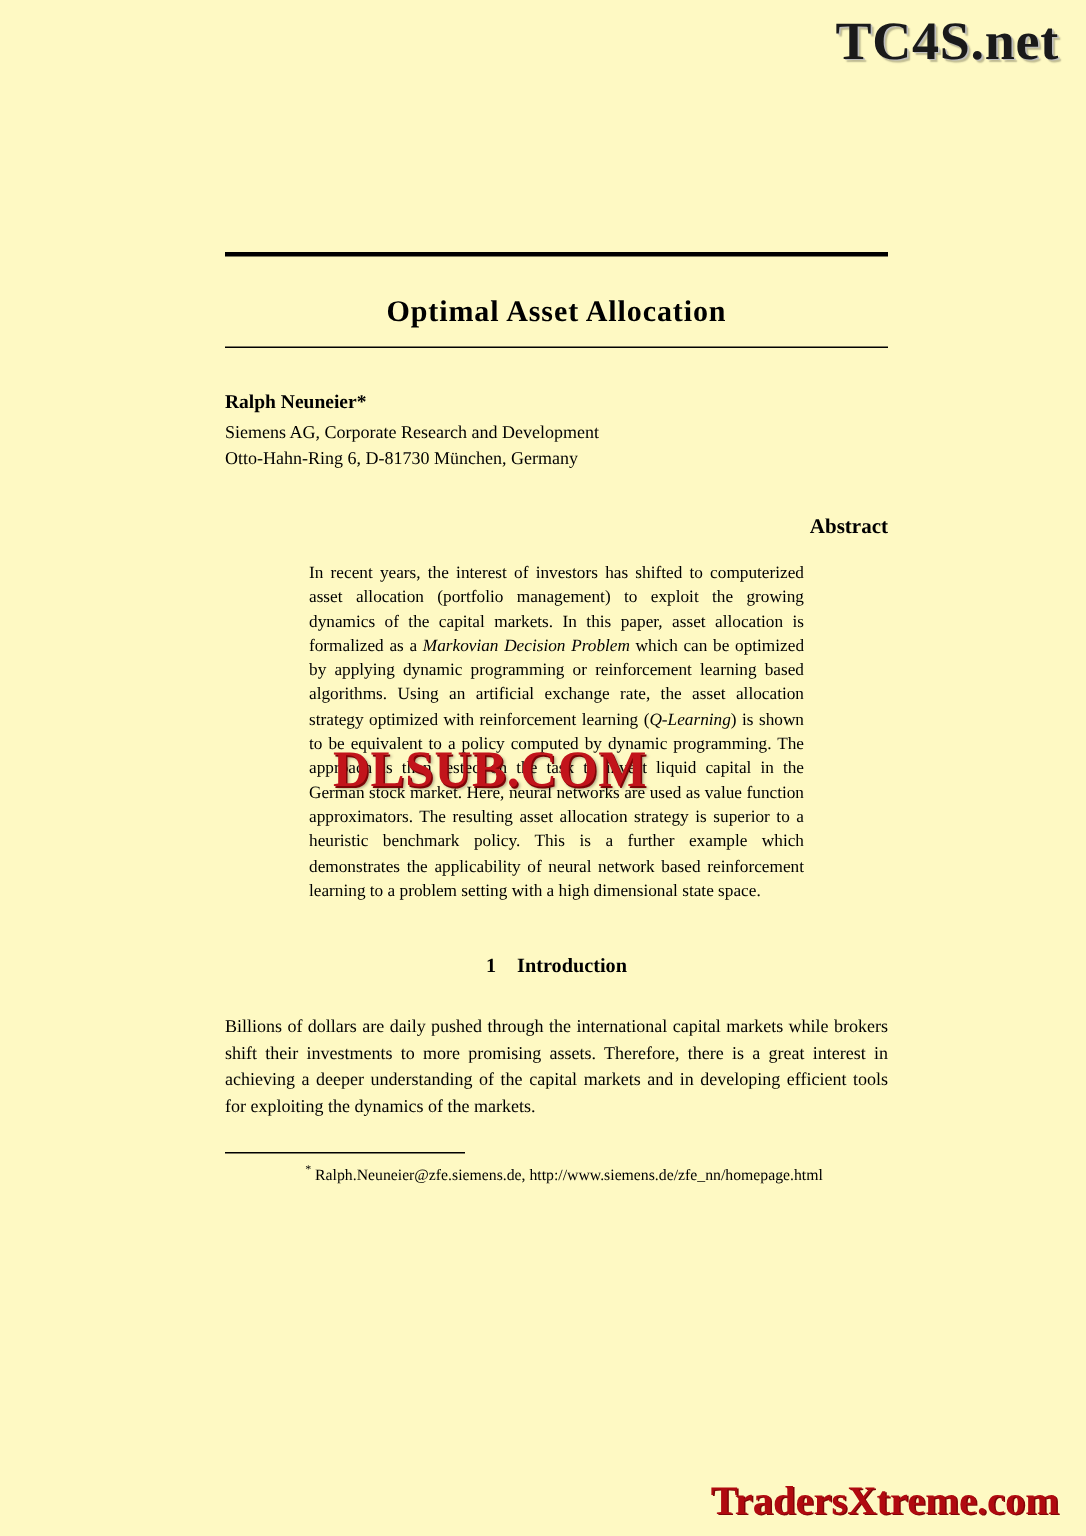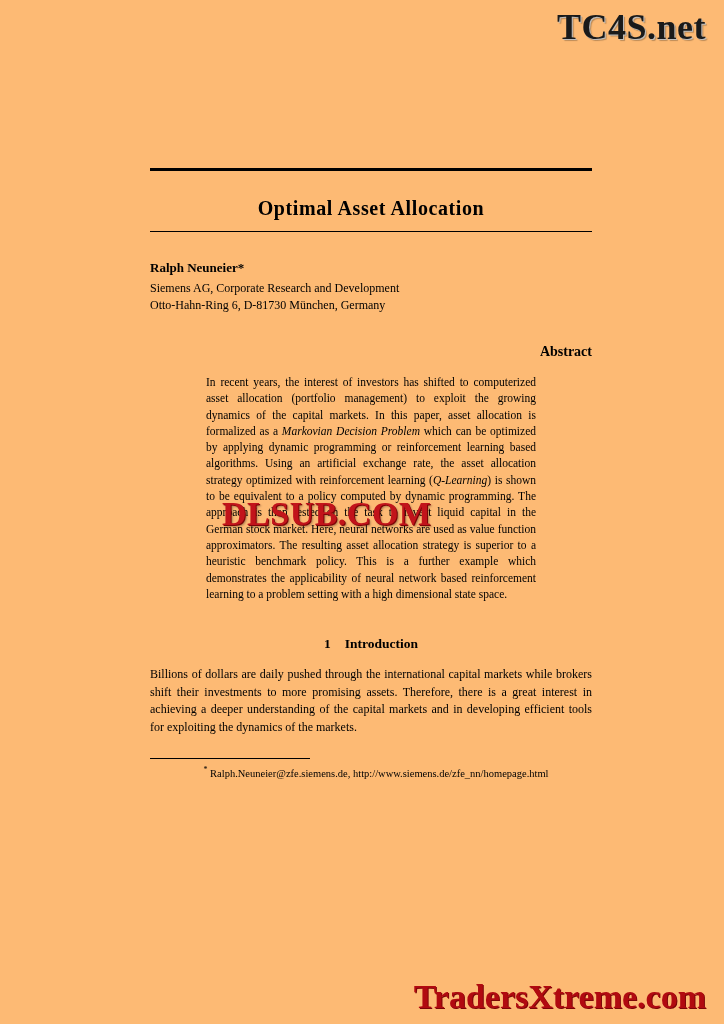"TC4S.net" .page { background: #fdba74 -> #fef9c3 }
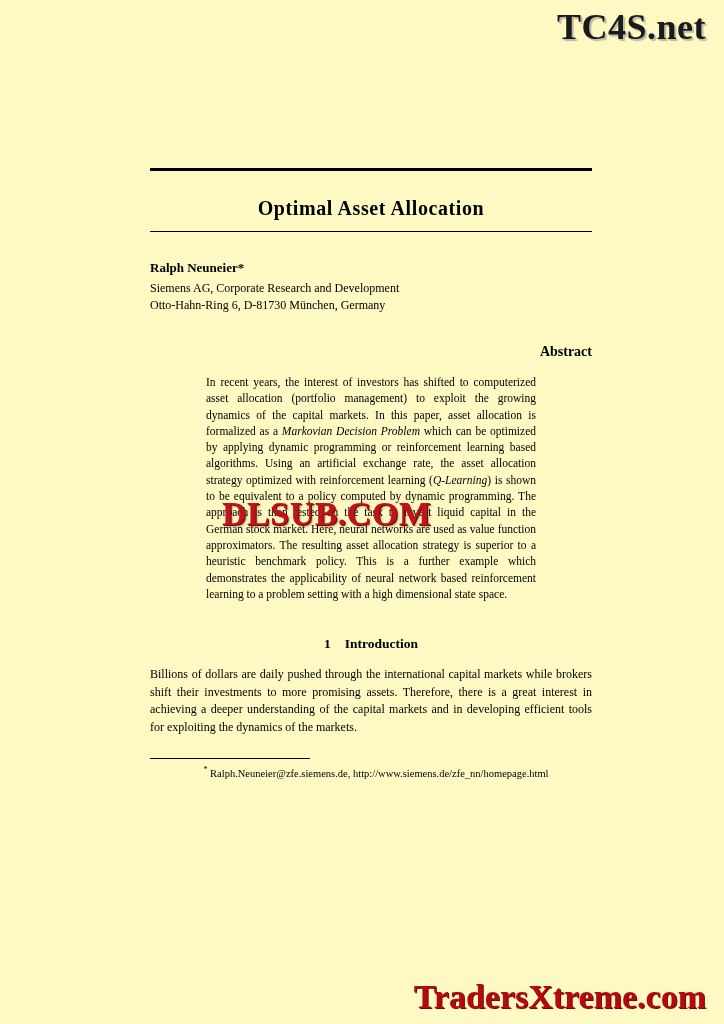"Billions of dollars are daily" .body-par { margin-top: 14px -> 24px }
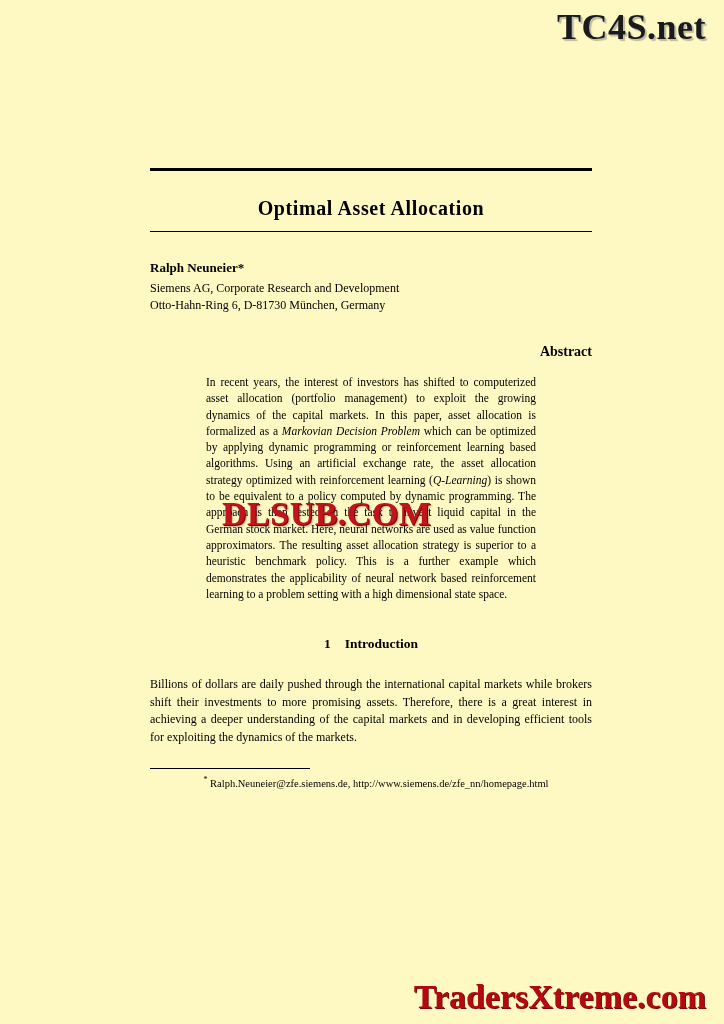"TradersXtreme.com" .wm-bottom { font-size: 34px -> 27px }
